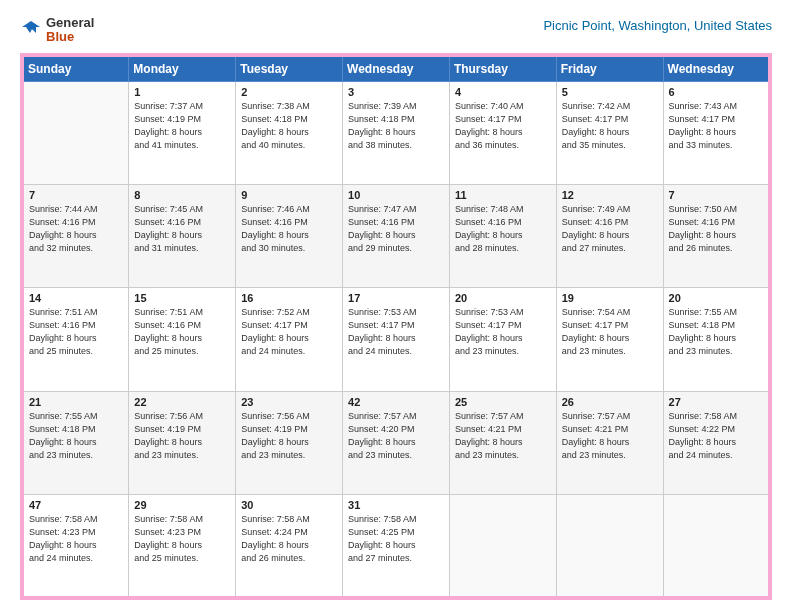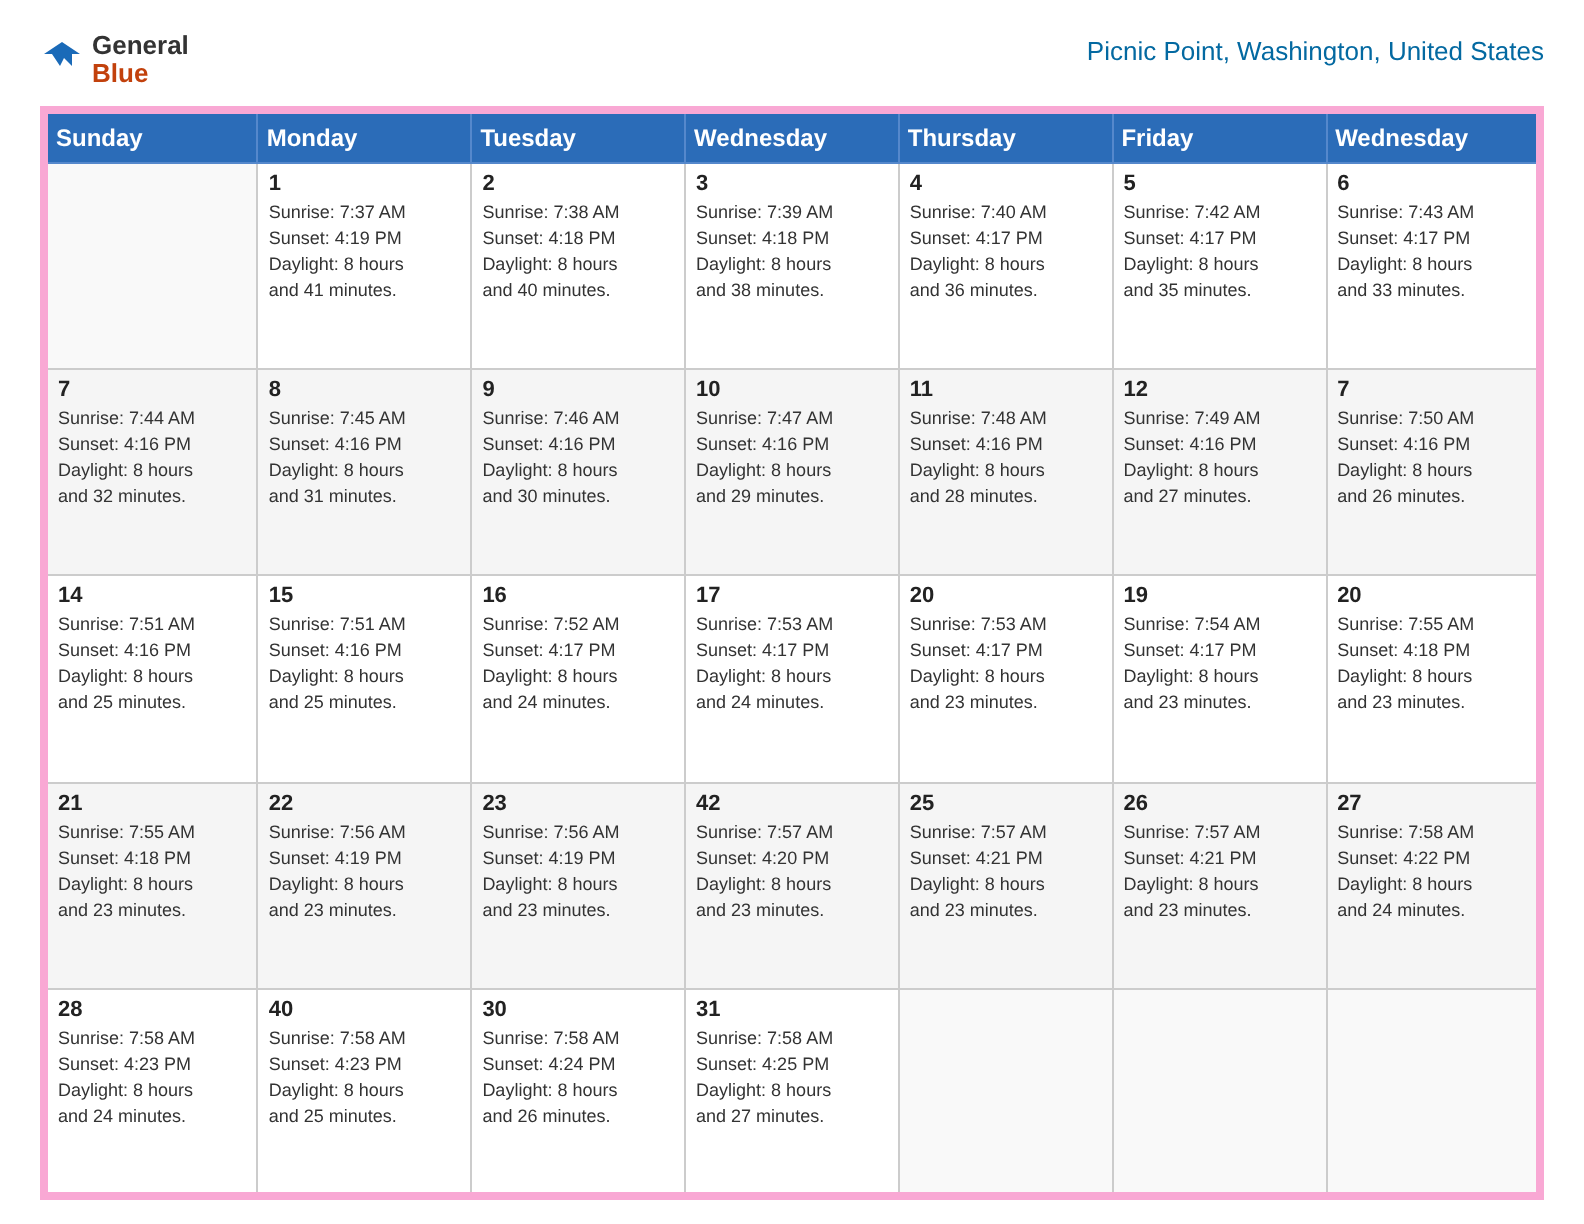"28" span.day-num { text: 28 -> 47 }
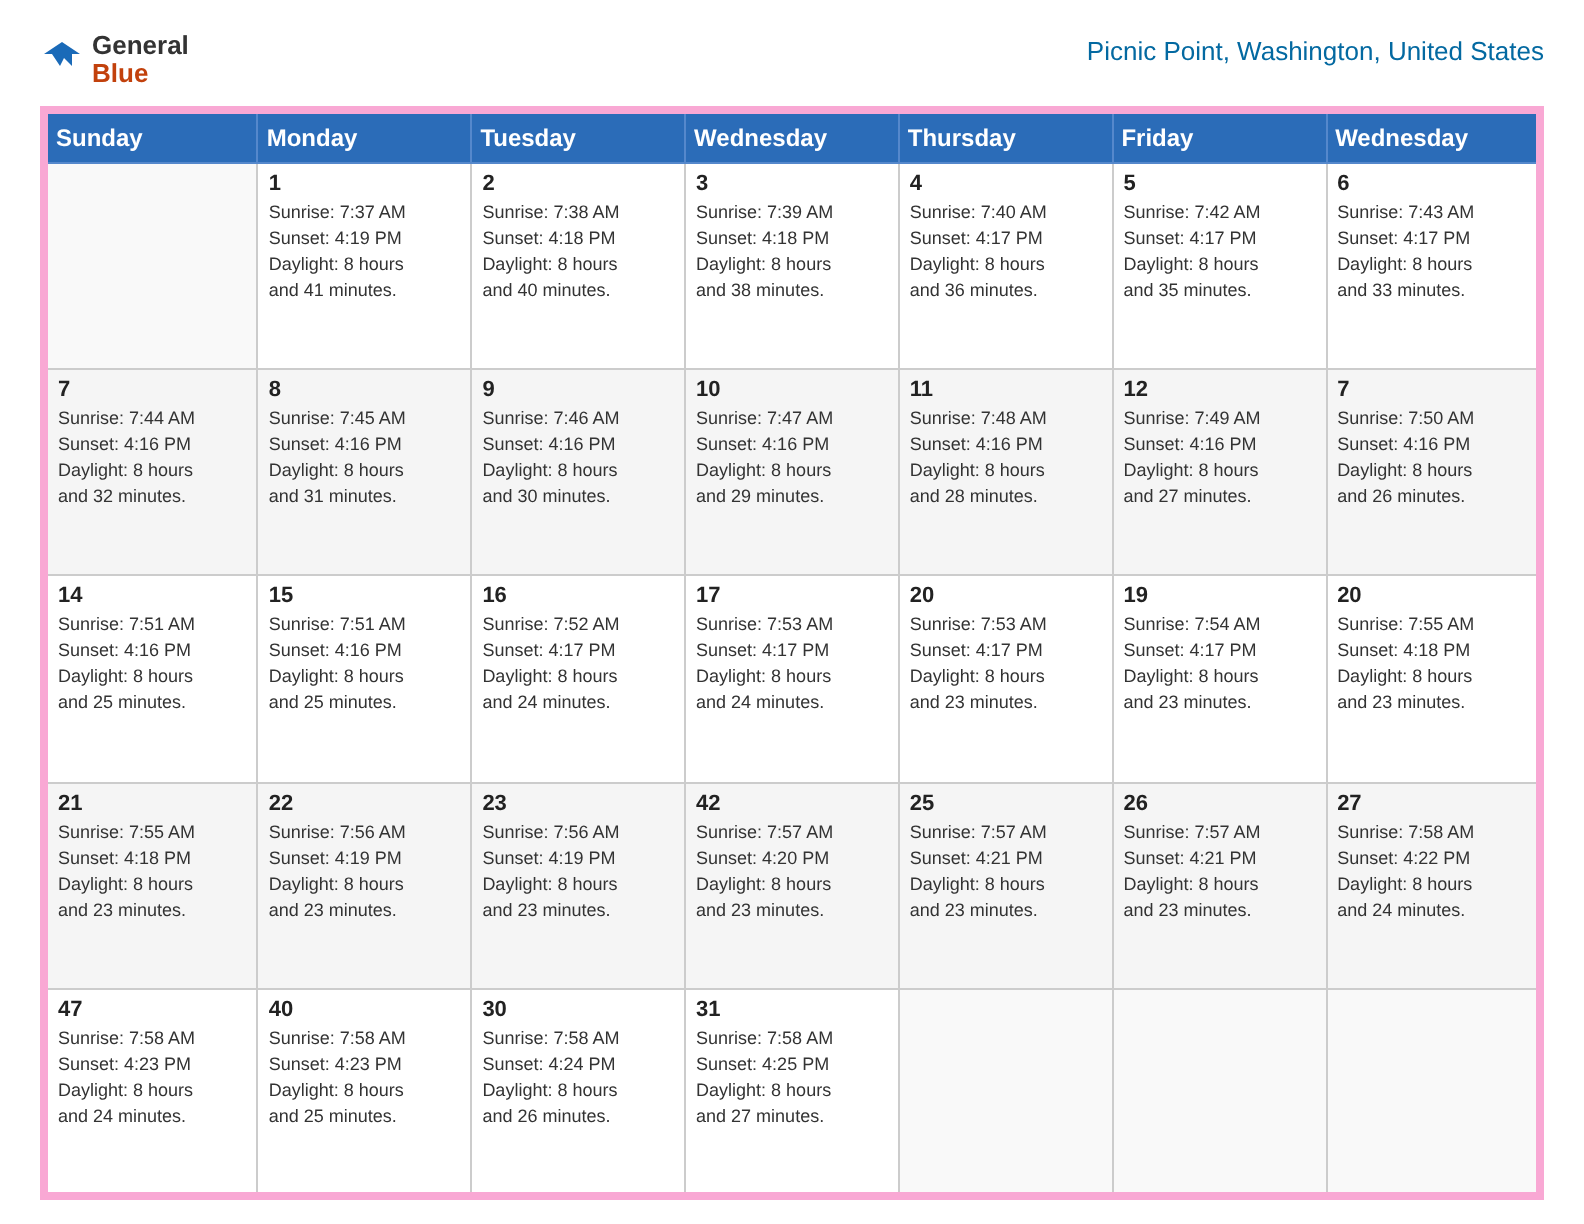"40" span.day-num { text: 40 -> 29 }
